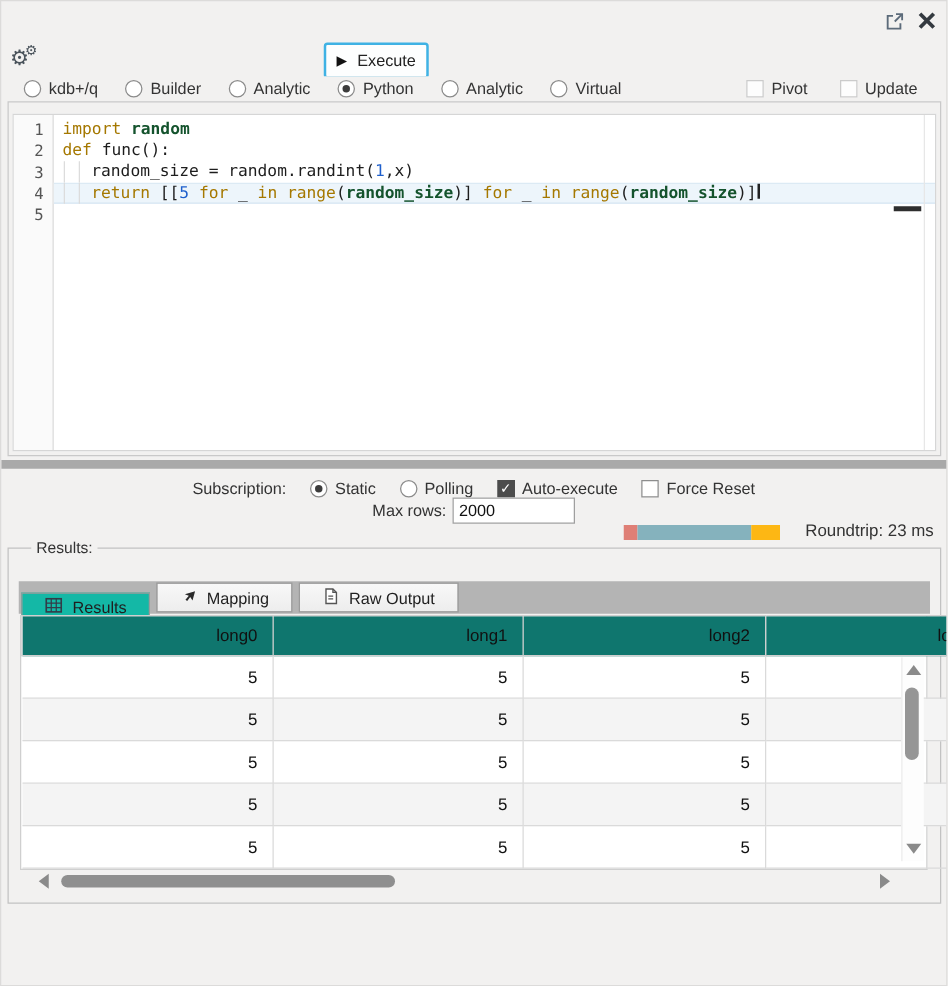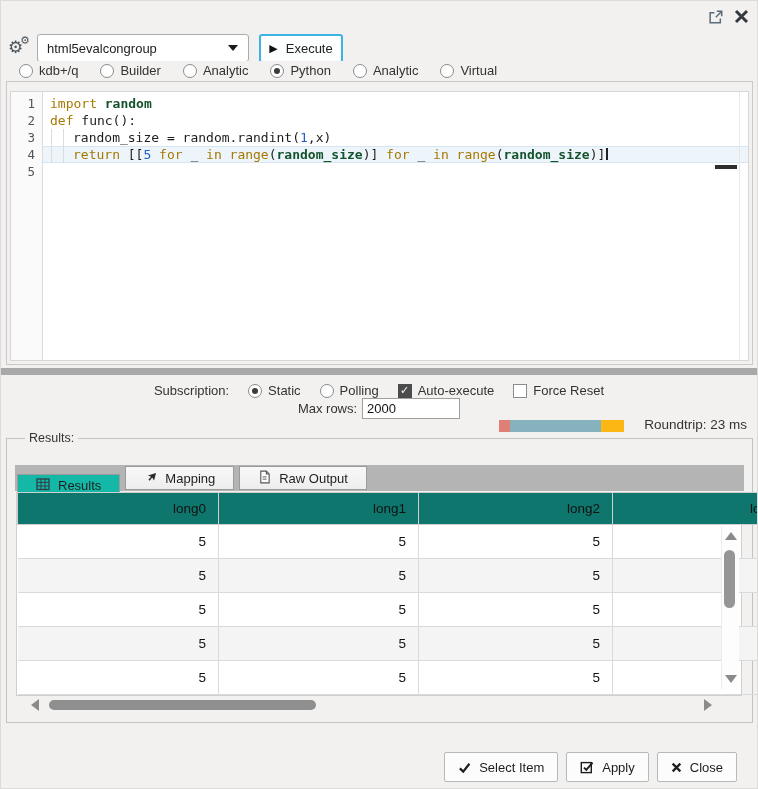"html5evalcongroup" div { html: <div> <span>html5evalcongroup</span> <span></span> </div> -> none }
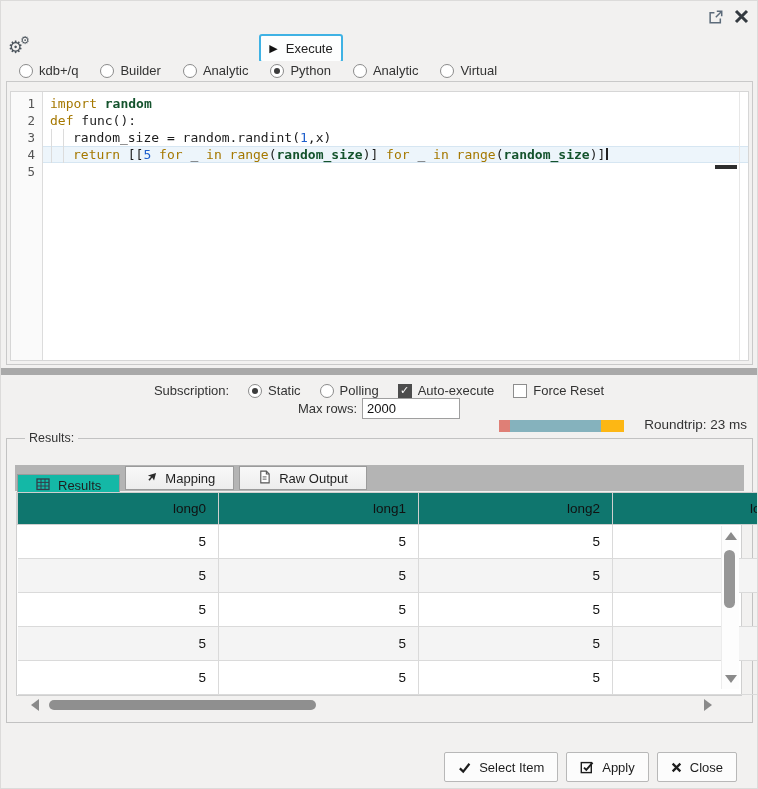"Pivot" div.modes-group { html: none -> <div> <span> <span></span> <span>Pivot</span> </span> <span> <span></span> <span>Update</span> </span> </div> }
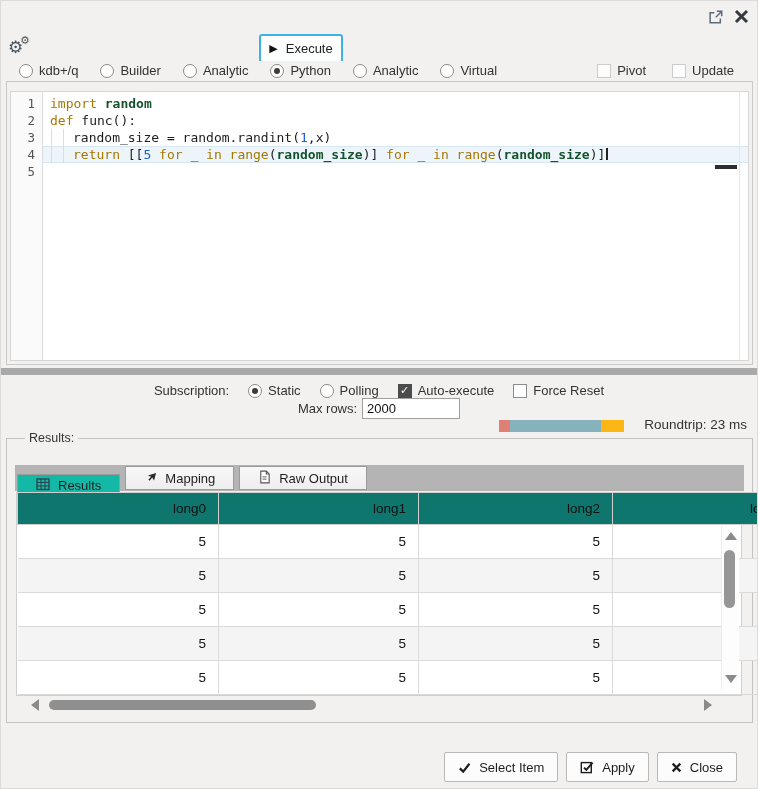"Select Item" div { html: <div> <div> <span> <svg> <path></path> </svg> </span> <span>Select Item</span> </div> <div> <span> <svg> <rect></rect> <path></path> </svg> </span> <span>Apply</span> </div> <div> <span> <svg> <path></path> </svg> </span> <span>Close</span> </div> </div> -> none }
